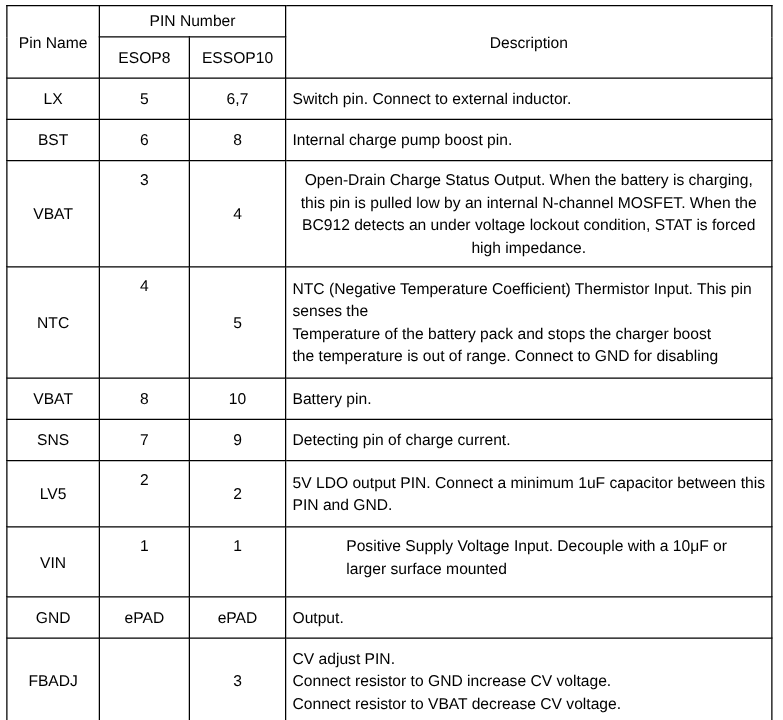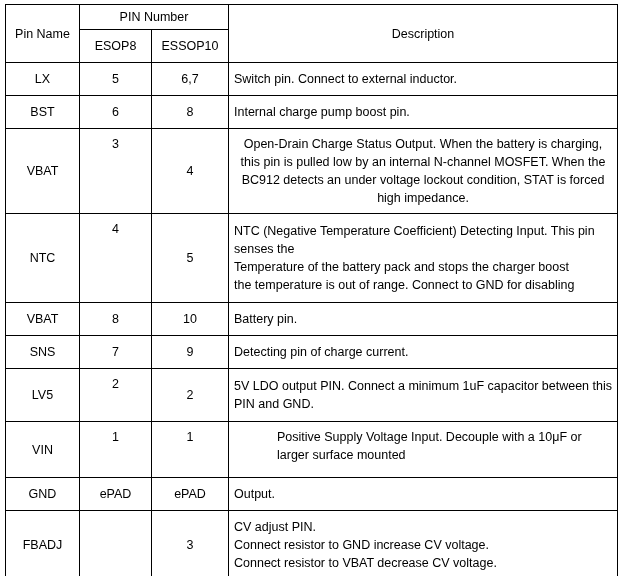"NTC (Negative Temperature Coefficient)" span.desc-line { text: Detecting -> Thermistor }
